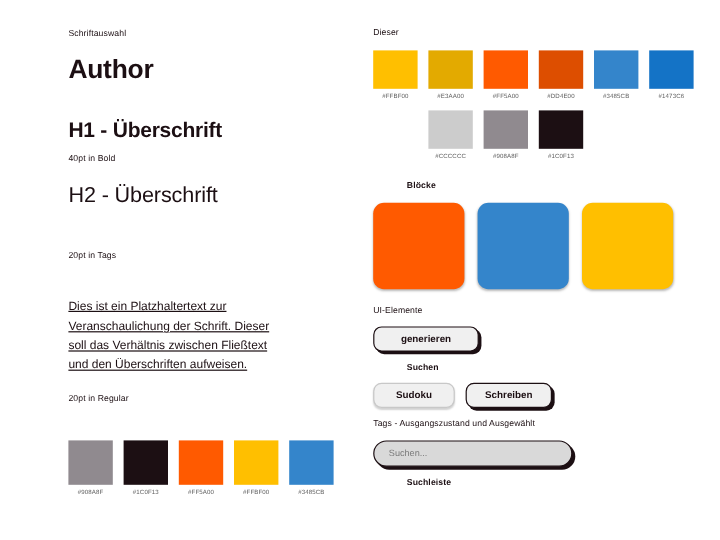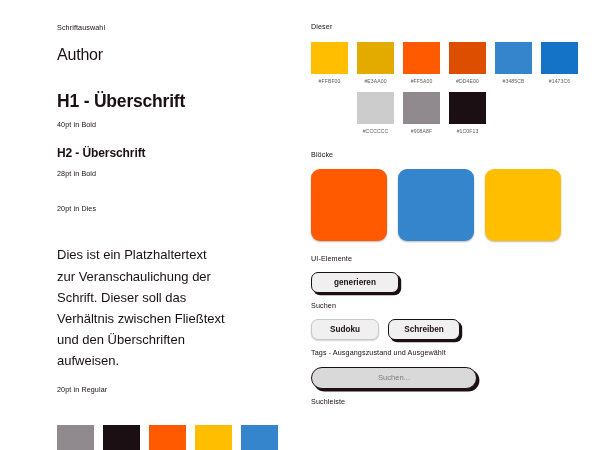"Author" .spec-author { font-size: 16px -> 22px; font-weight: 400 -> 700 }
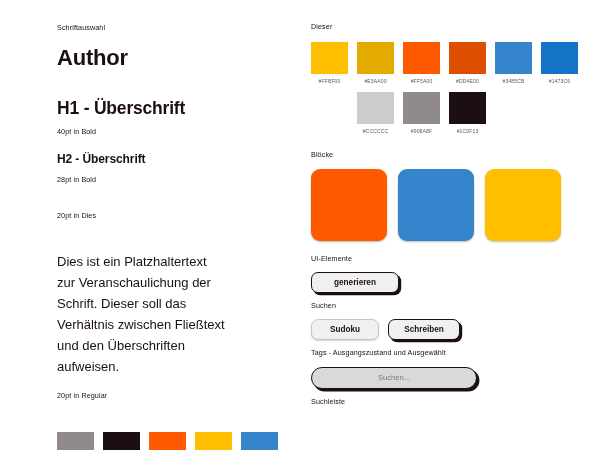"H2 - Überschrift" .spec-h2 { font-size: 12px -> 18px; font-weight: 700 -> 400 }
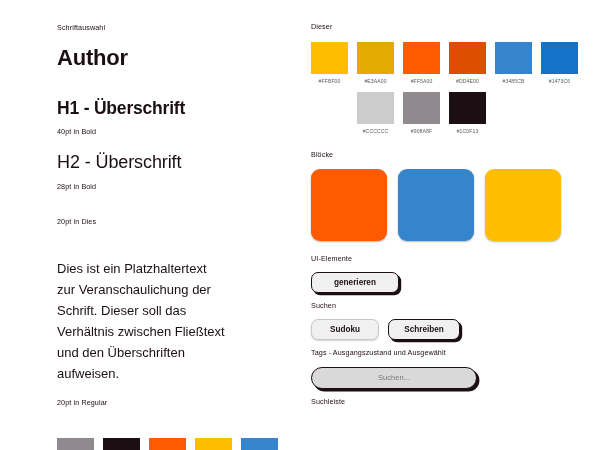"Blöcke" .caption.bold { font-weight: 400 -> 700; margin-left: none -> 28px }
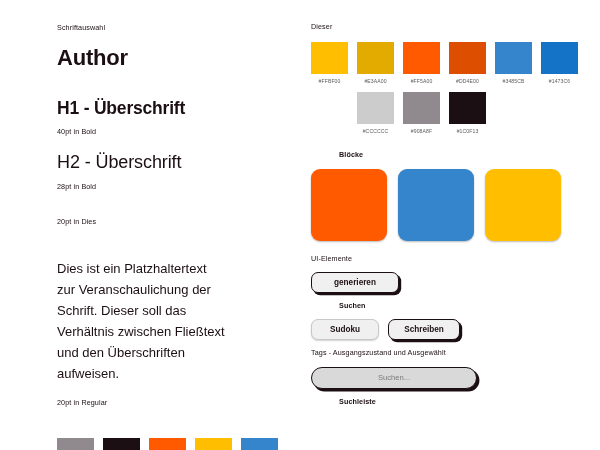"28pt in Bold" div.caption { html: <div>28pt in Bold</div> -> none }
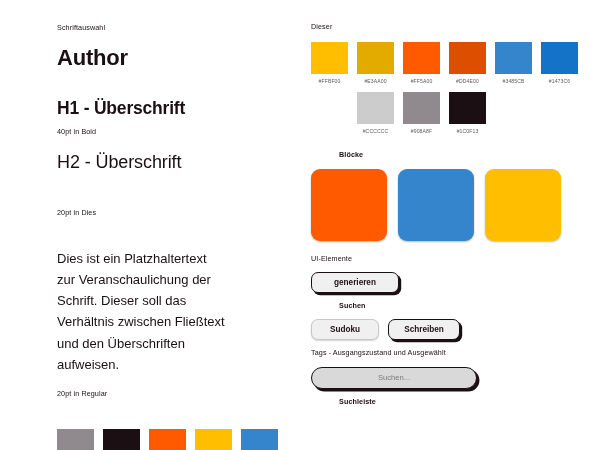"20pt in Dies" div.caption { text: Dies -> Tags }
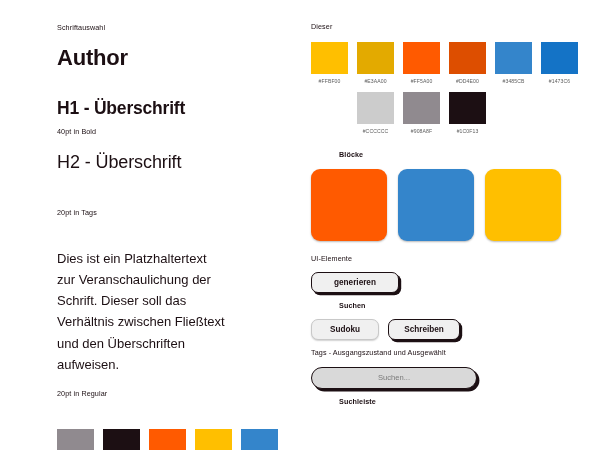"Dies ist ein Platzhaltertext zur" .spec-body { font-size: 13px -> 10px; text-decoration: none -> underline }
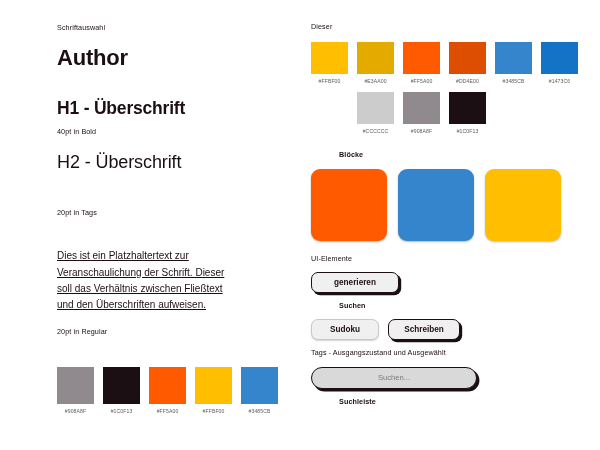"Suchen..." .searchbar { justify-content: center -> none }
